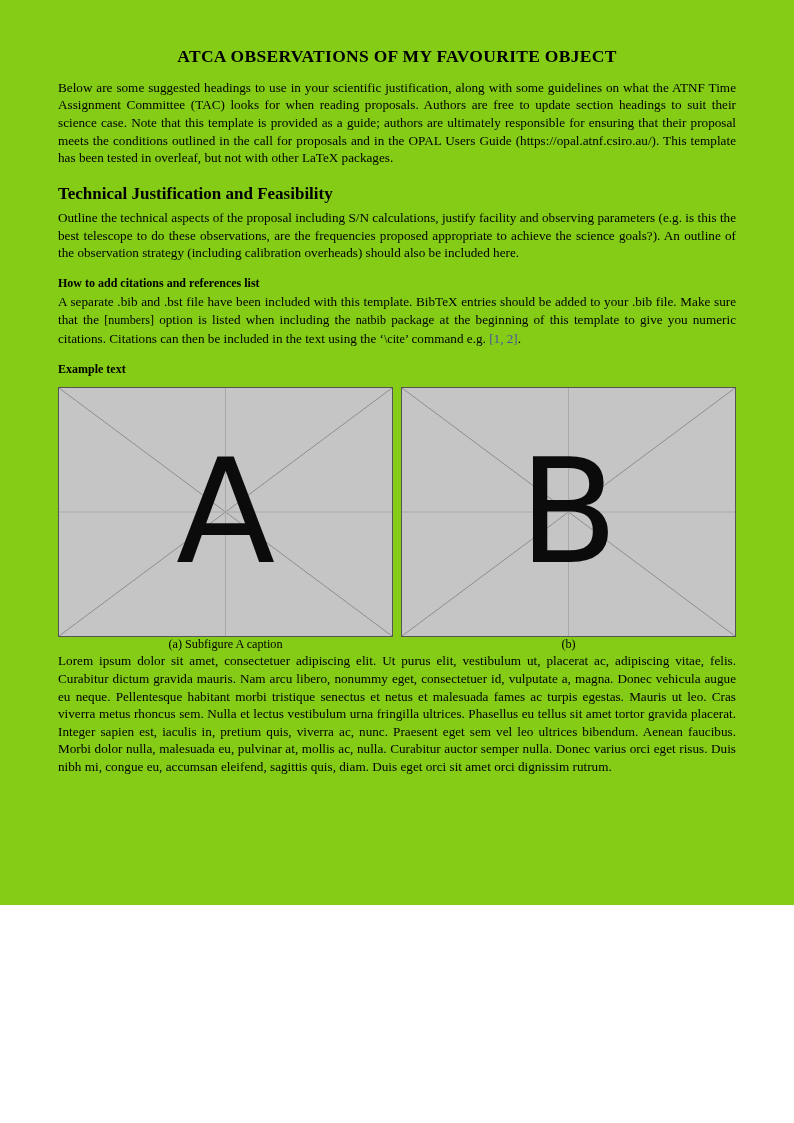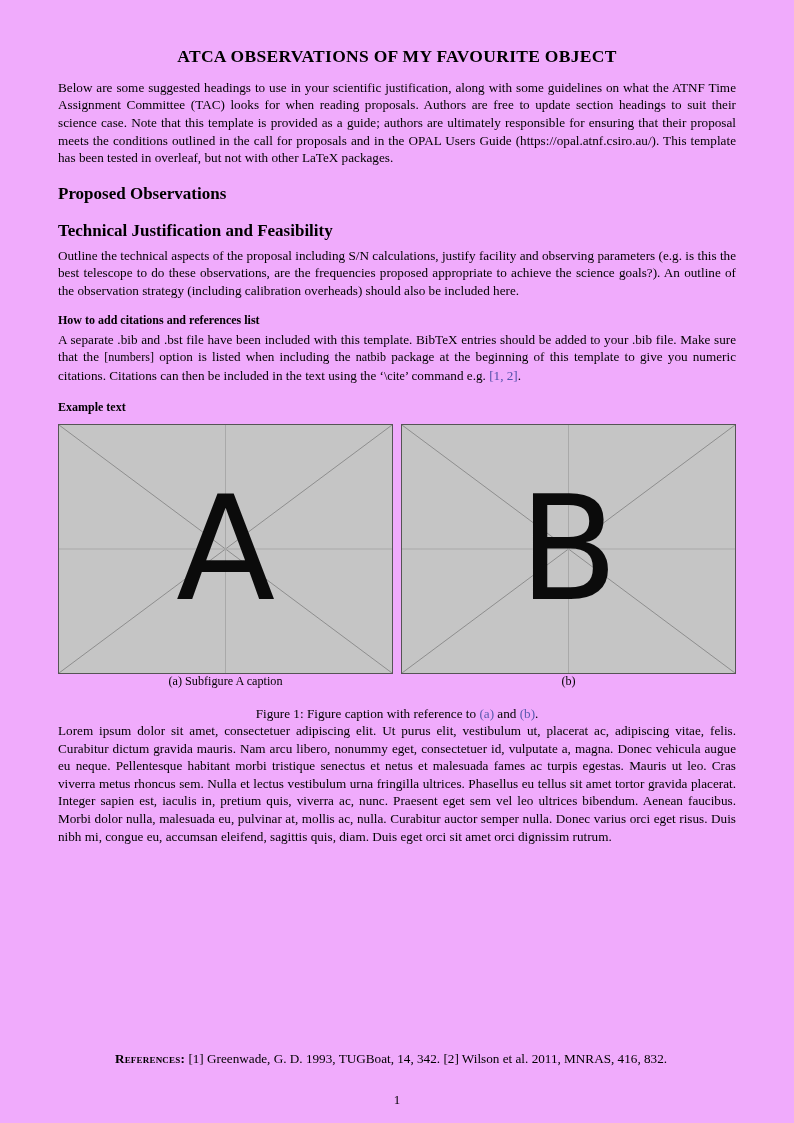"ATCA OBSERVATIONS OF MY FAVOURITE" .page { background: #f0abfc -> #84cc16; height: 1123px -> 905px }
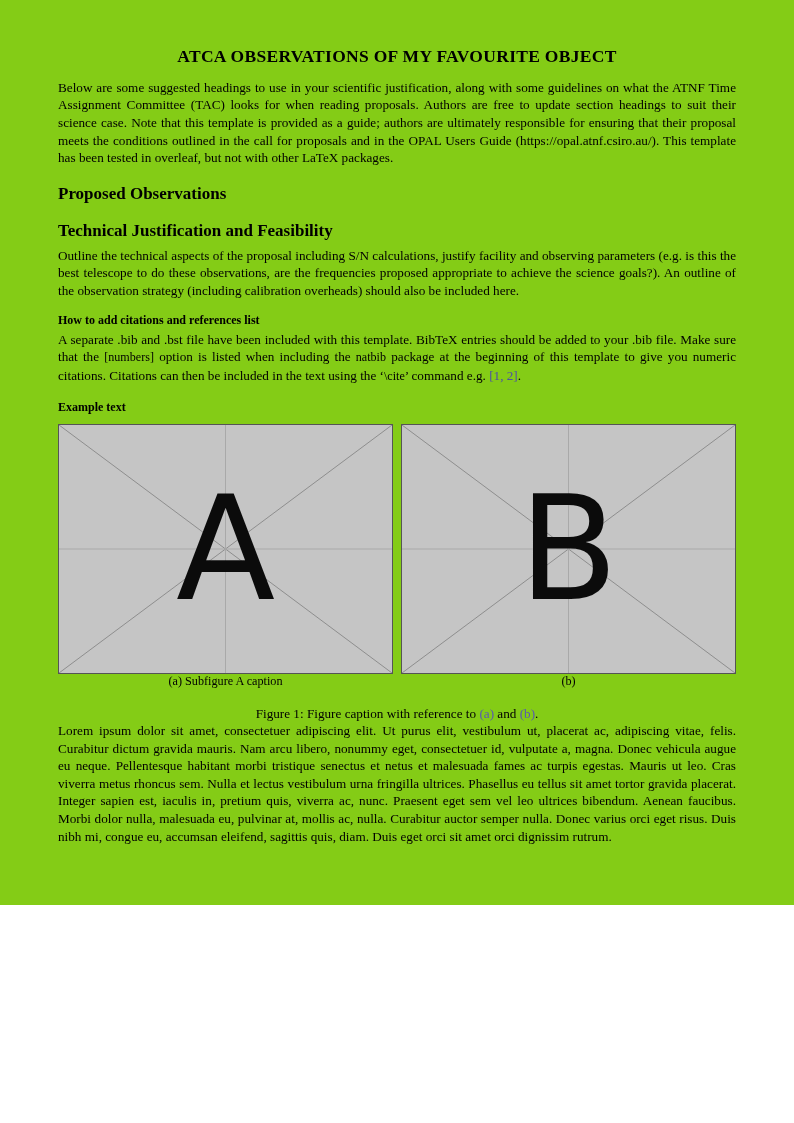"Proposed Observations" h2.section { html: <h2>Proposed Observations</h2> -> none }
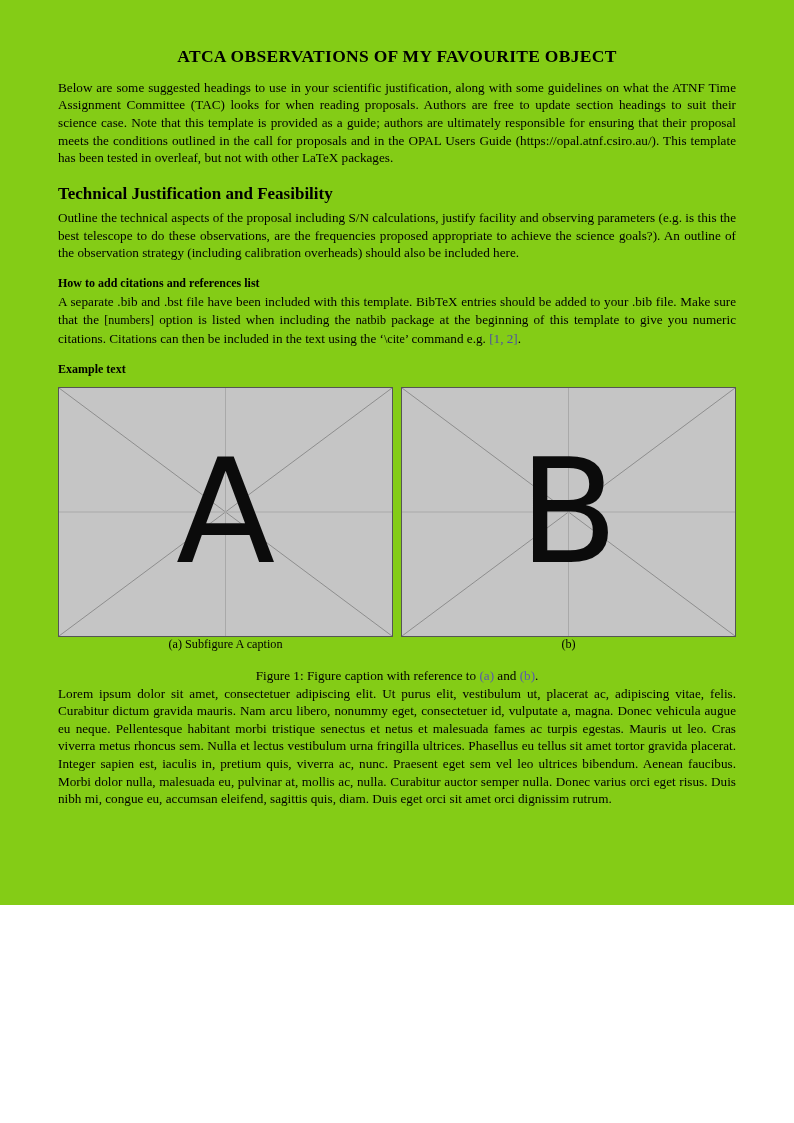"Figure 1: Figure caption with" div.fig-caption { html: <div><span>Figure 1: Figure caption with reference to </span><a>(a)</a><span> and </span><a>(b)</a><span>.</span></div> -> none }
